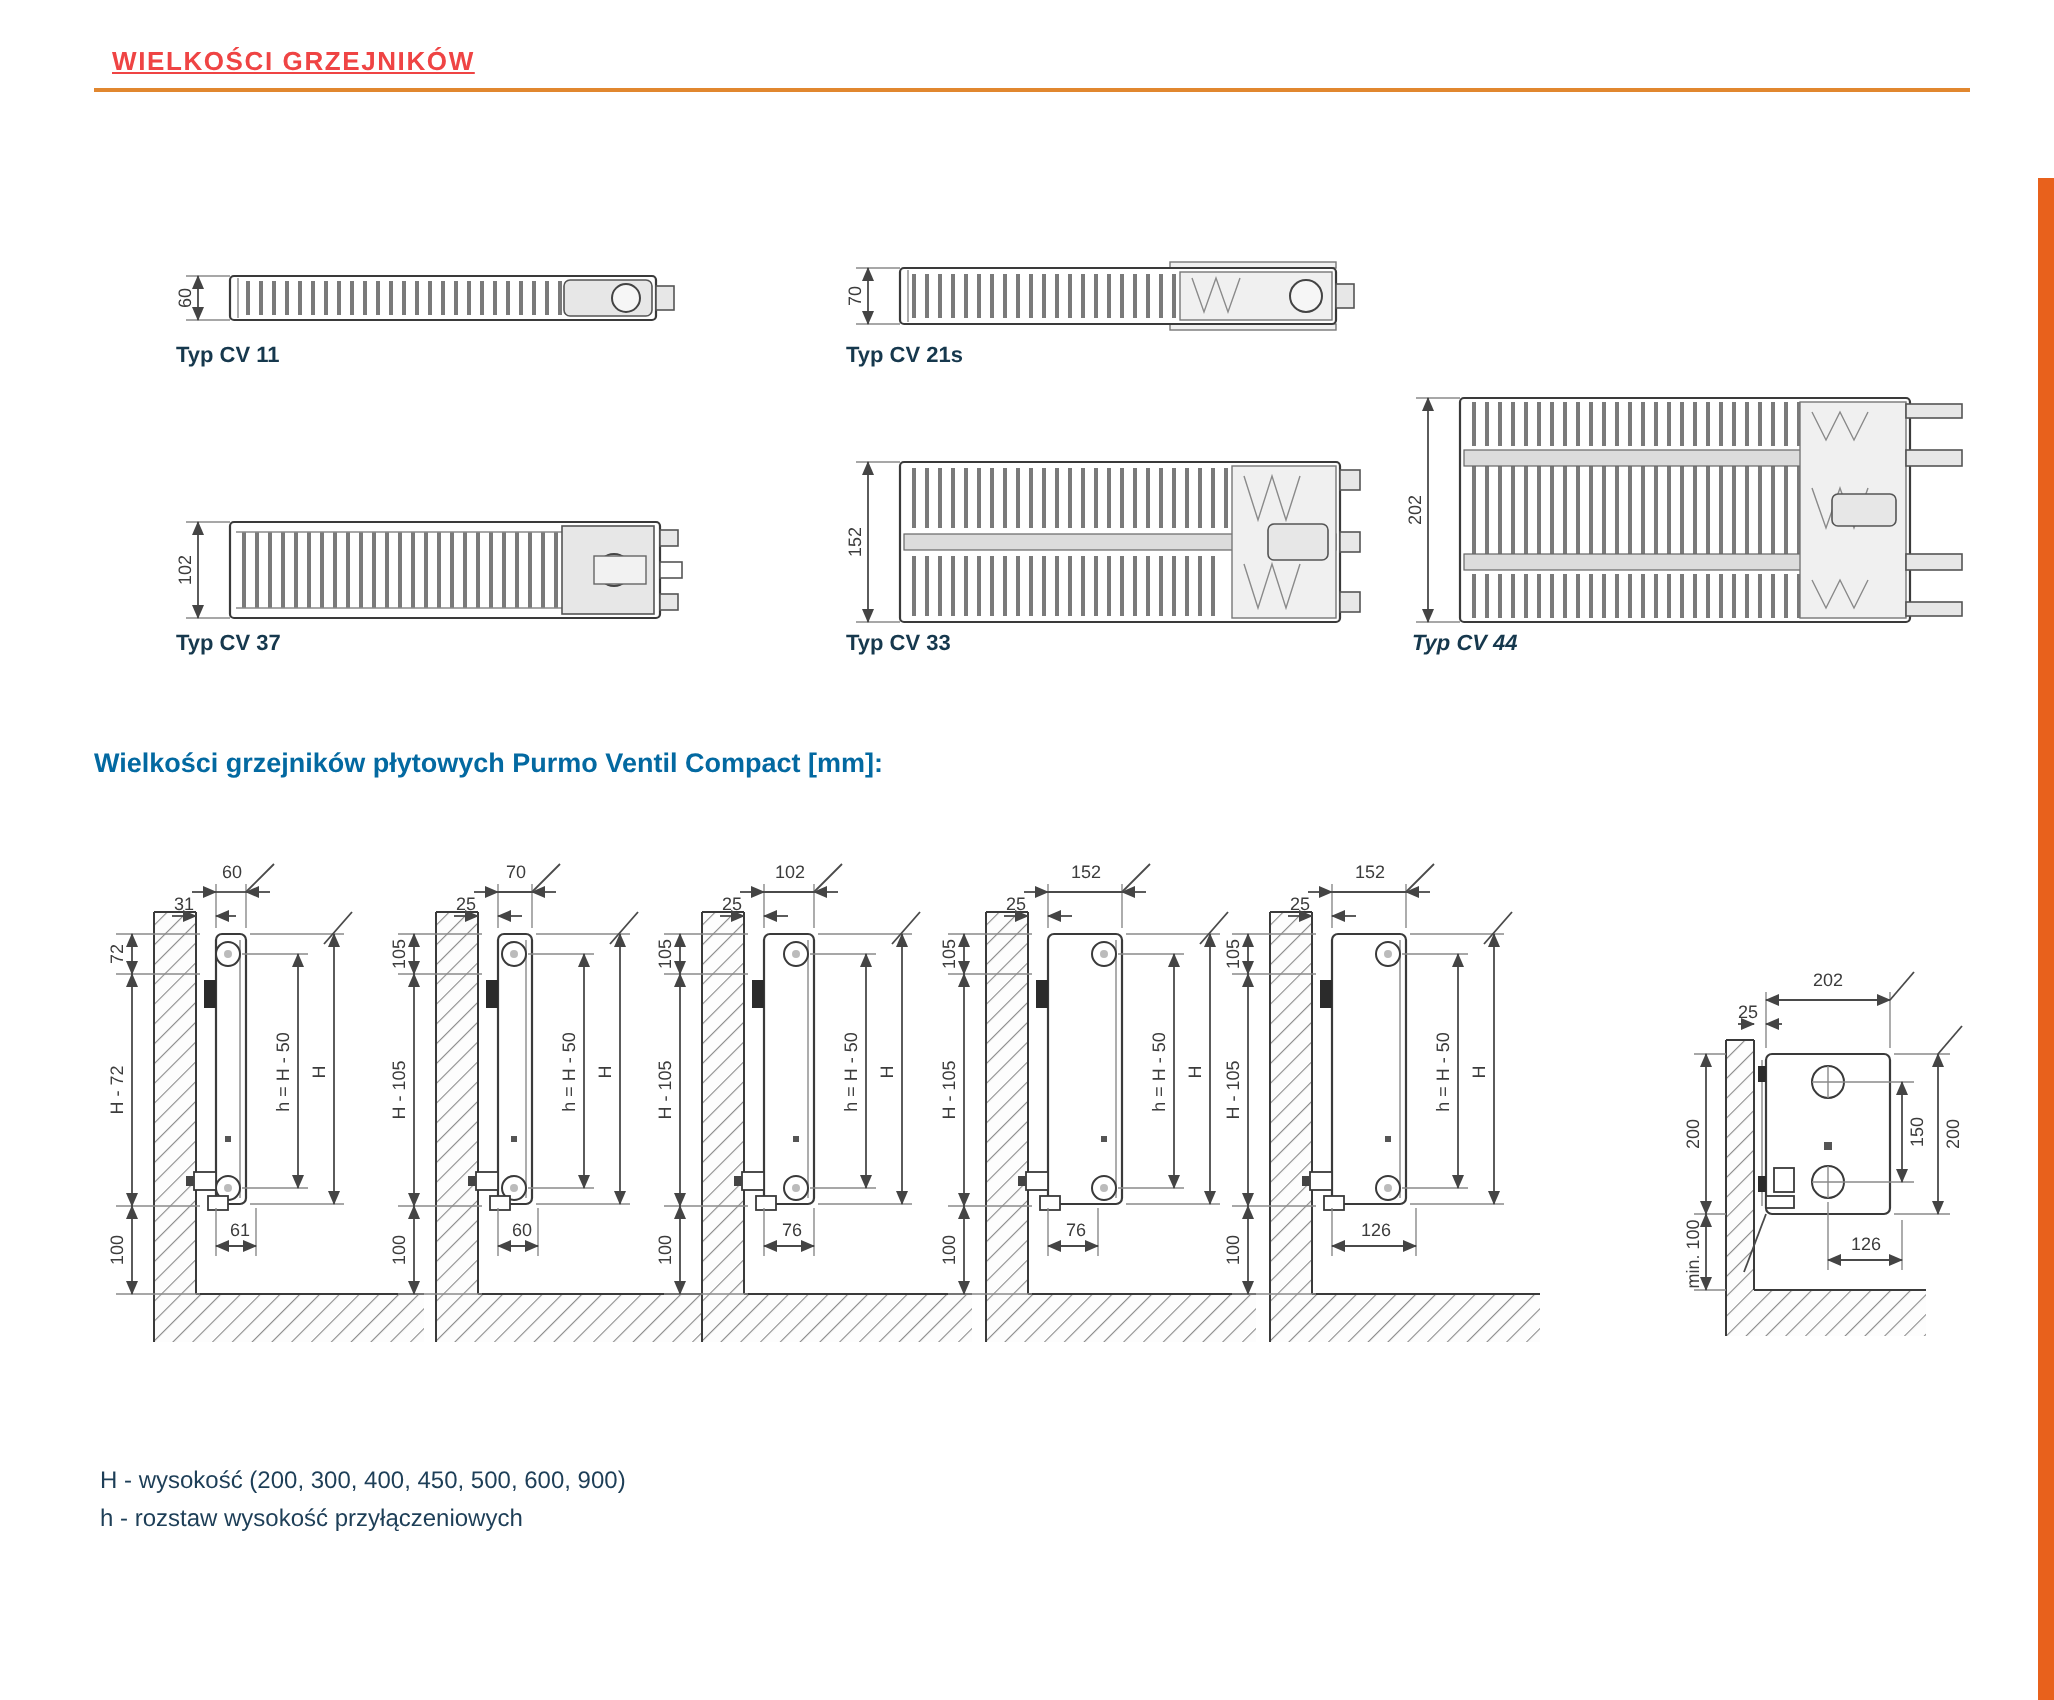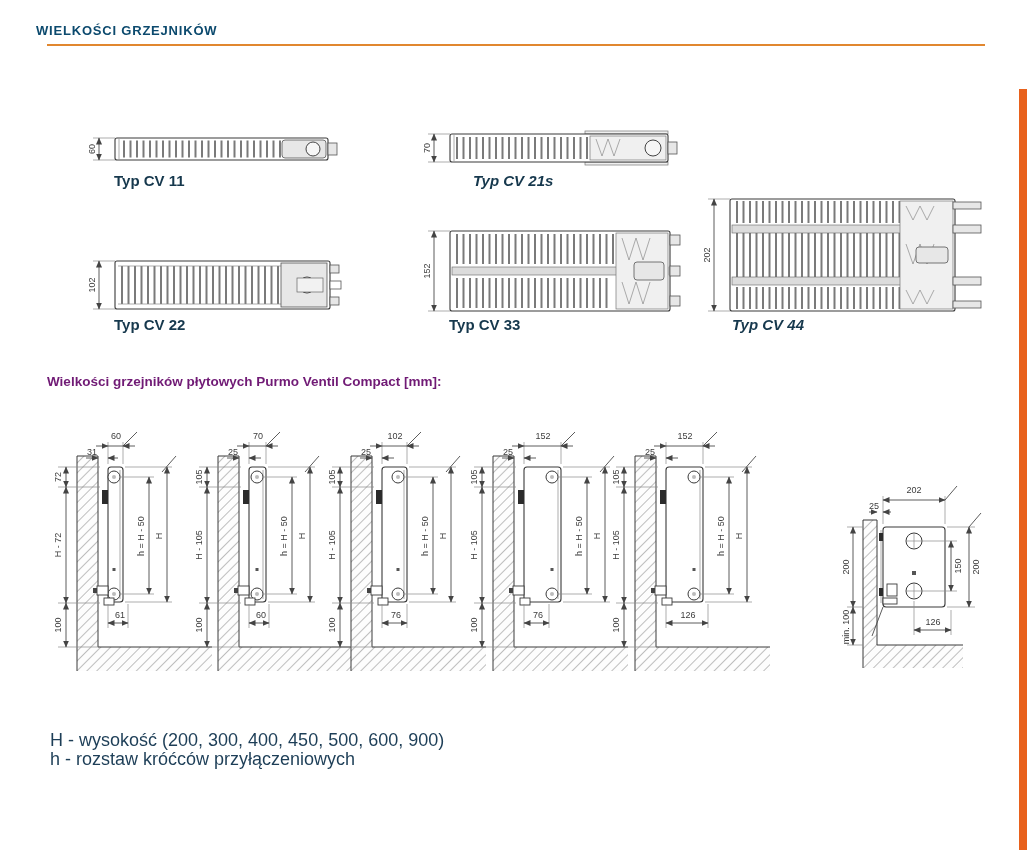"WIELKOŚCI GRZEJNIKÓW" .hdr-title { color: #0c4a6e -> #ef4444; left: 36px -> 56px; text-decoration: none -> underline }
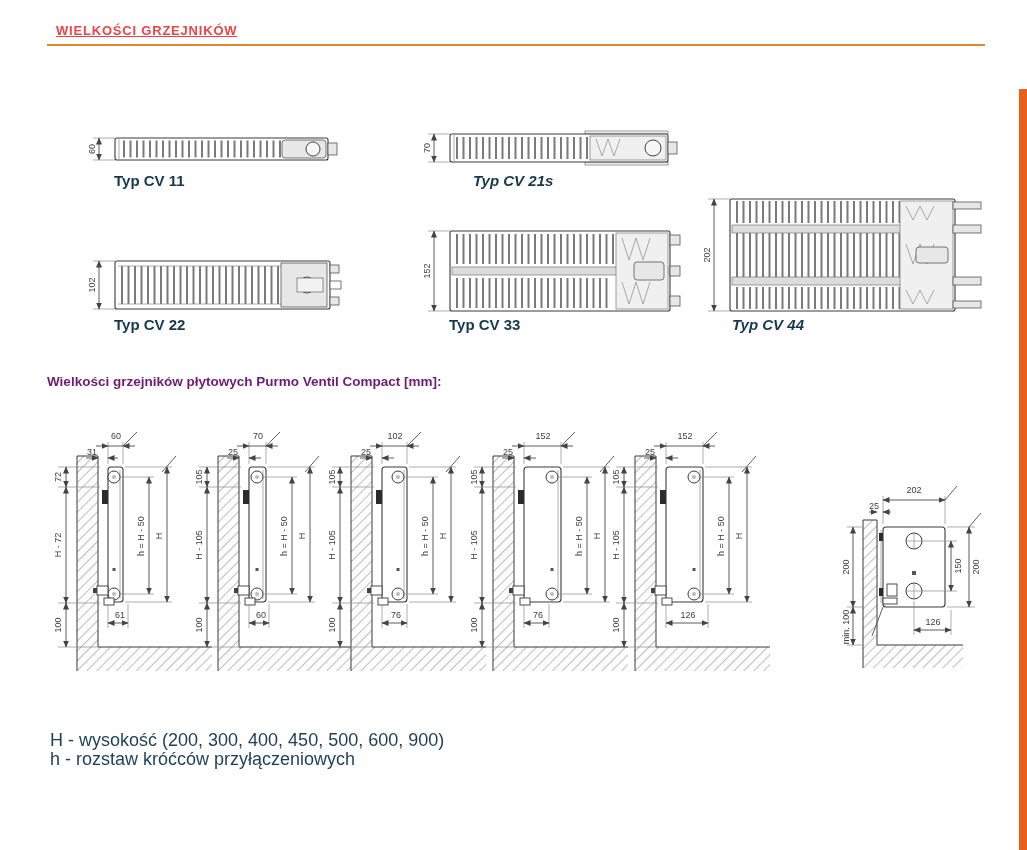"Typ CV 11" .typ-label { font-size: 15px -> 11px; margin-left: 26px -> none }
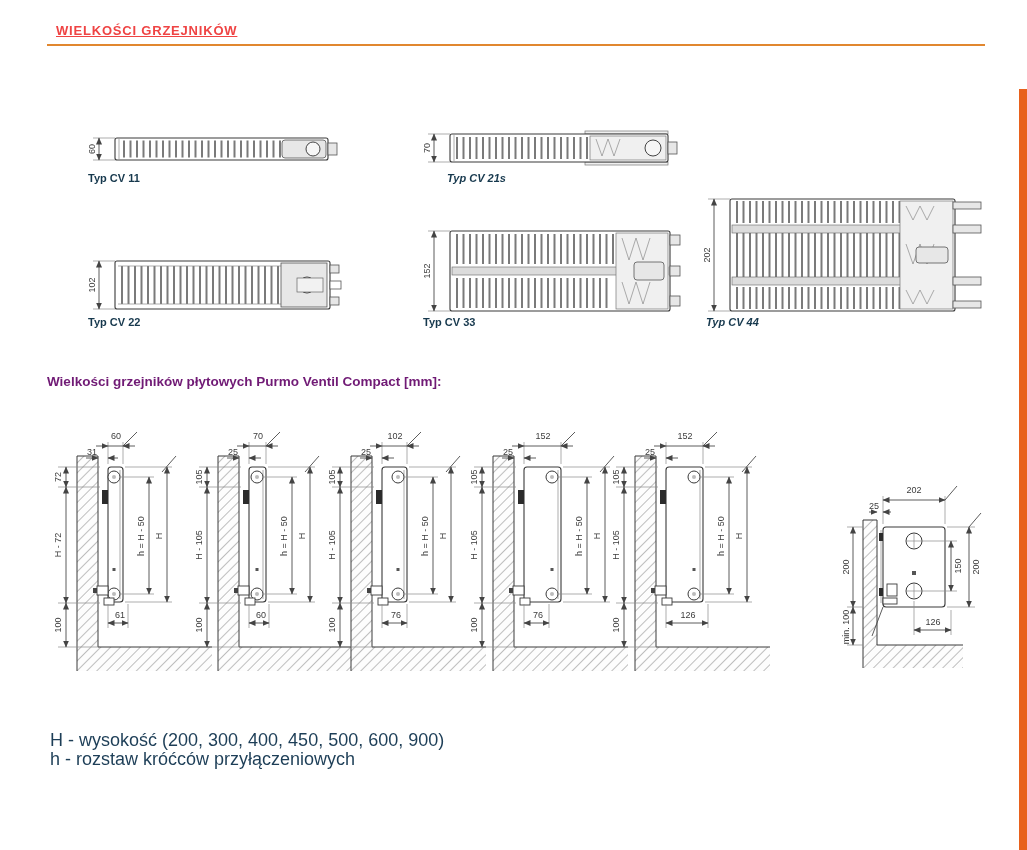"Typ CV 21s" div.abs { font-style: italic -> none; left: 447px -> 423px }
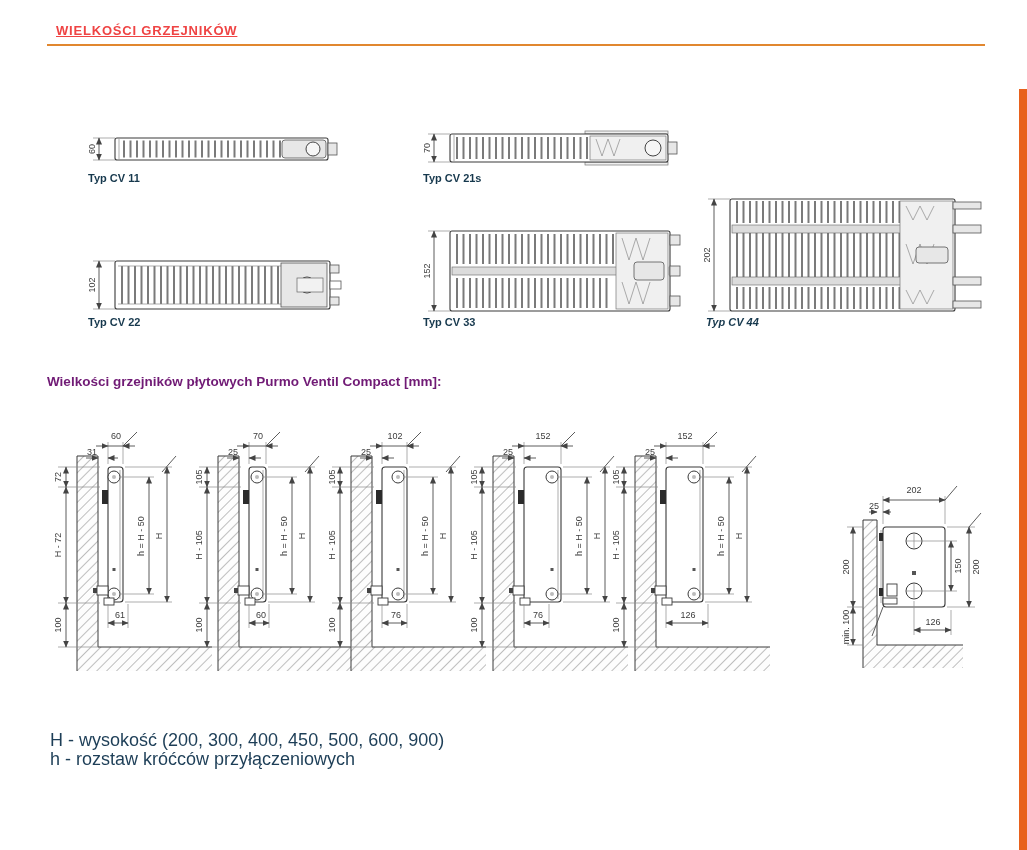"Typ CV 22" div.abs { text: 22 -> 37 }
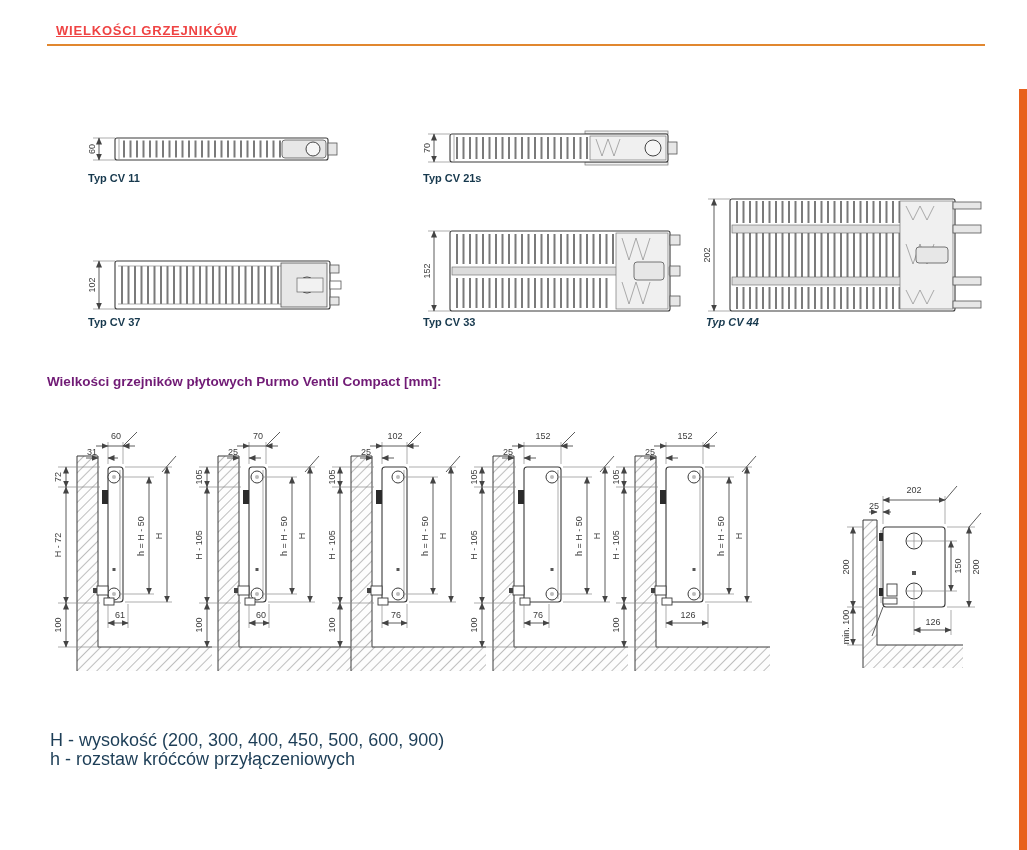"Wielkości grzejników płytowych Purmo" .subtitle { color: #701a75 -> #0369a1 }
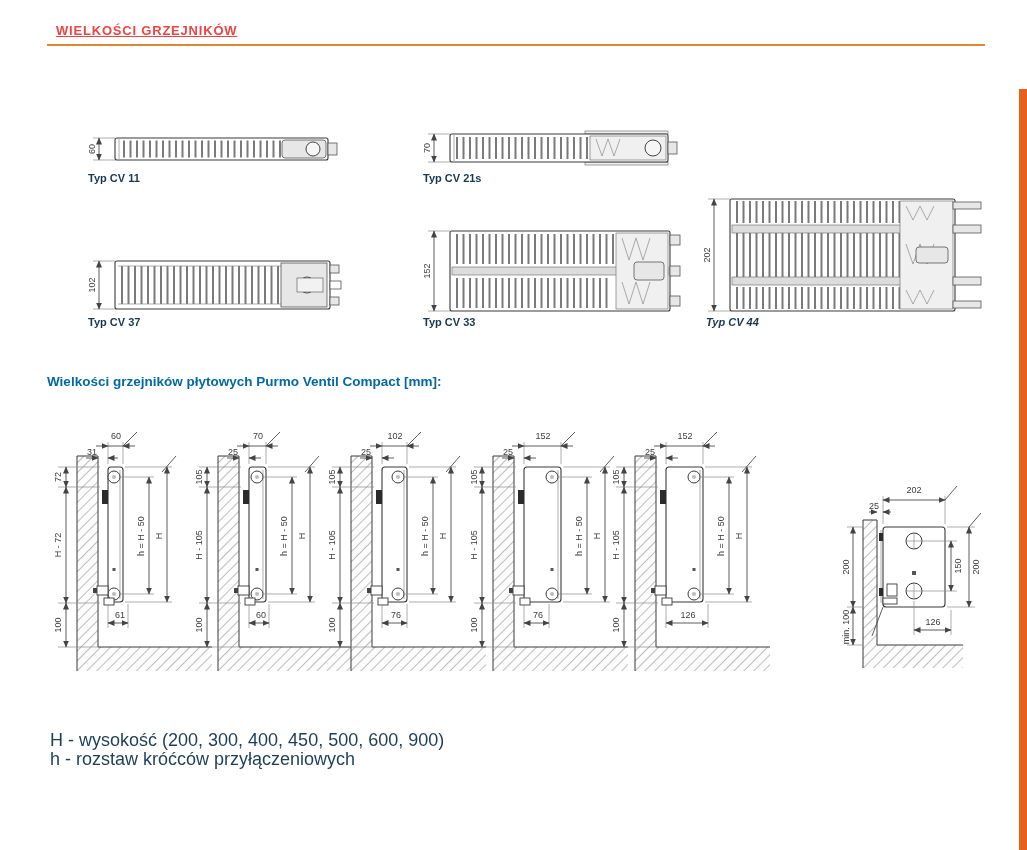"H - wysokość (200, 300," .legend { font-size: 18px -> 12px }
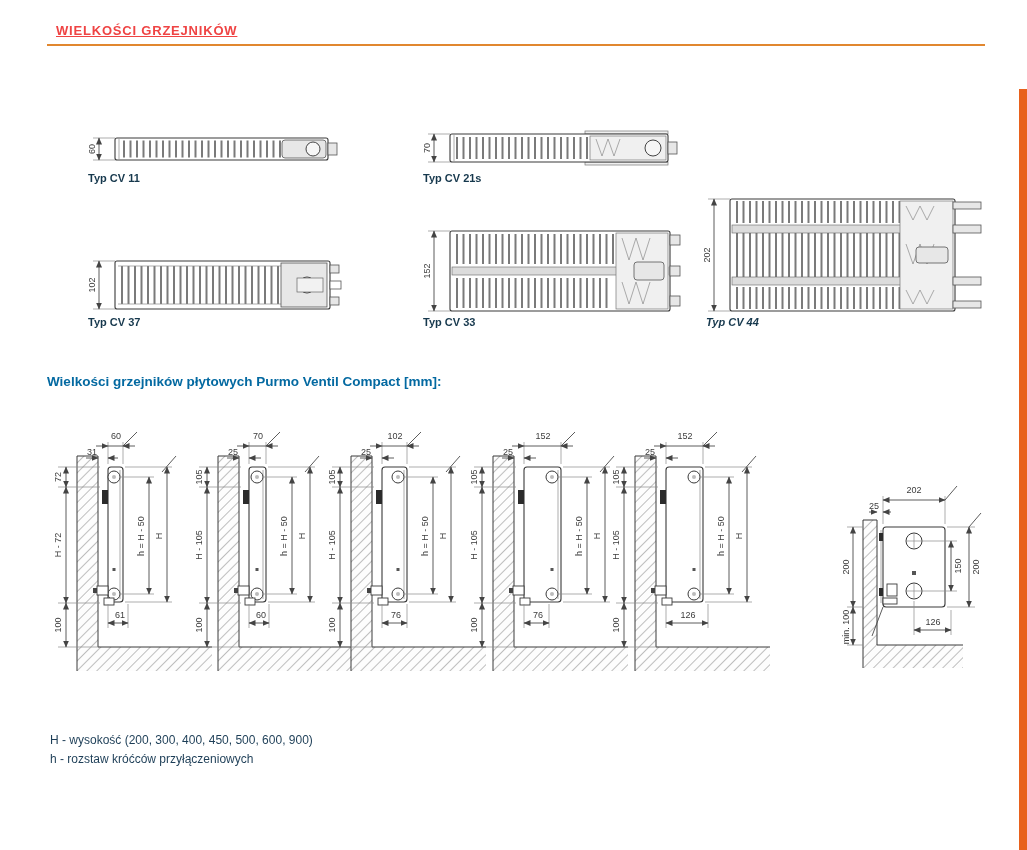"h - rozstaw króćców przyłączeniowych" div { text: króćców -> wysokość }
